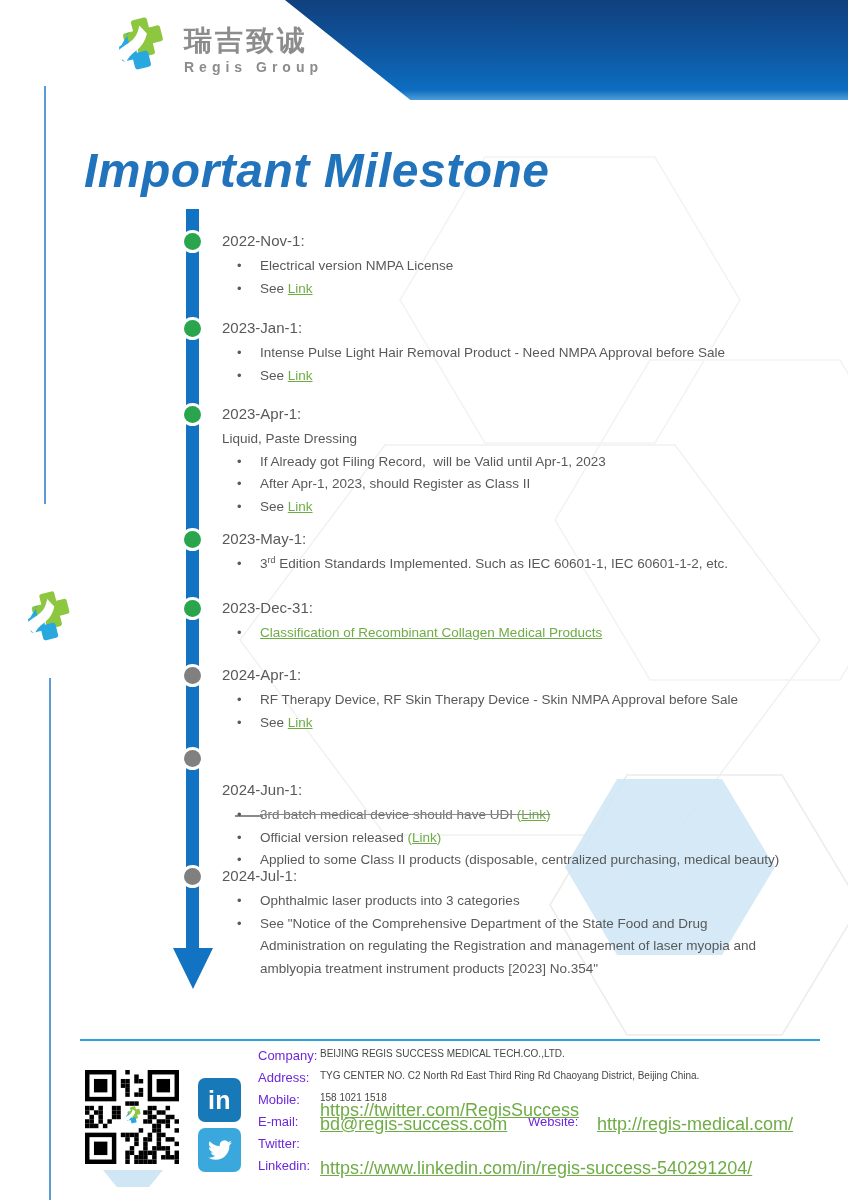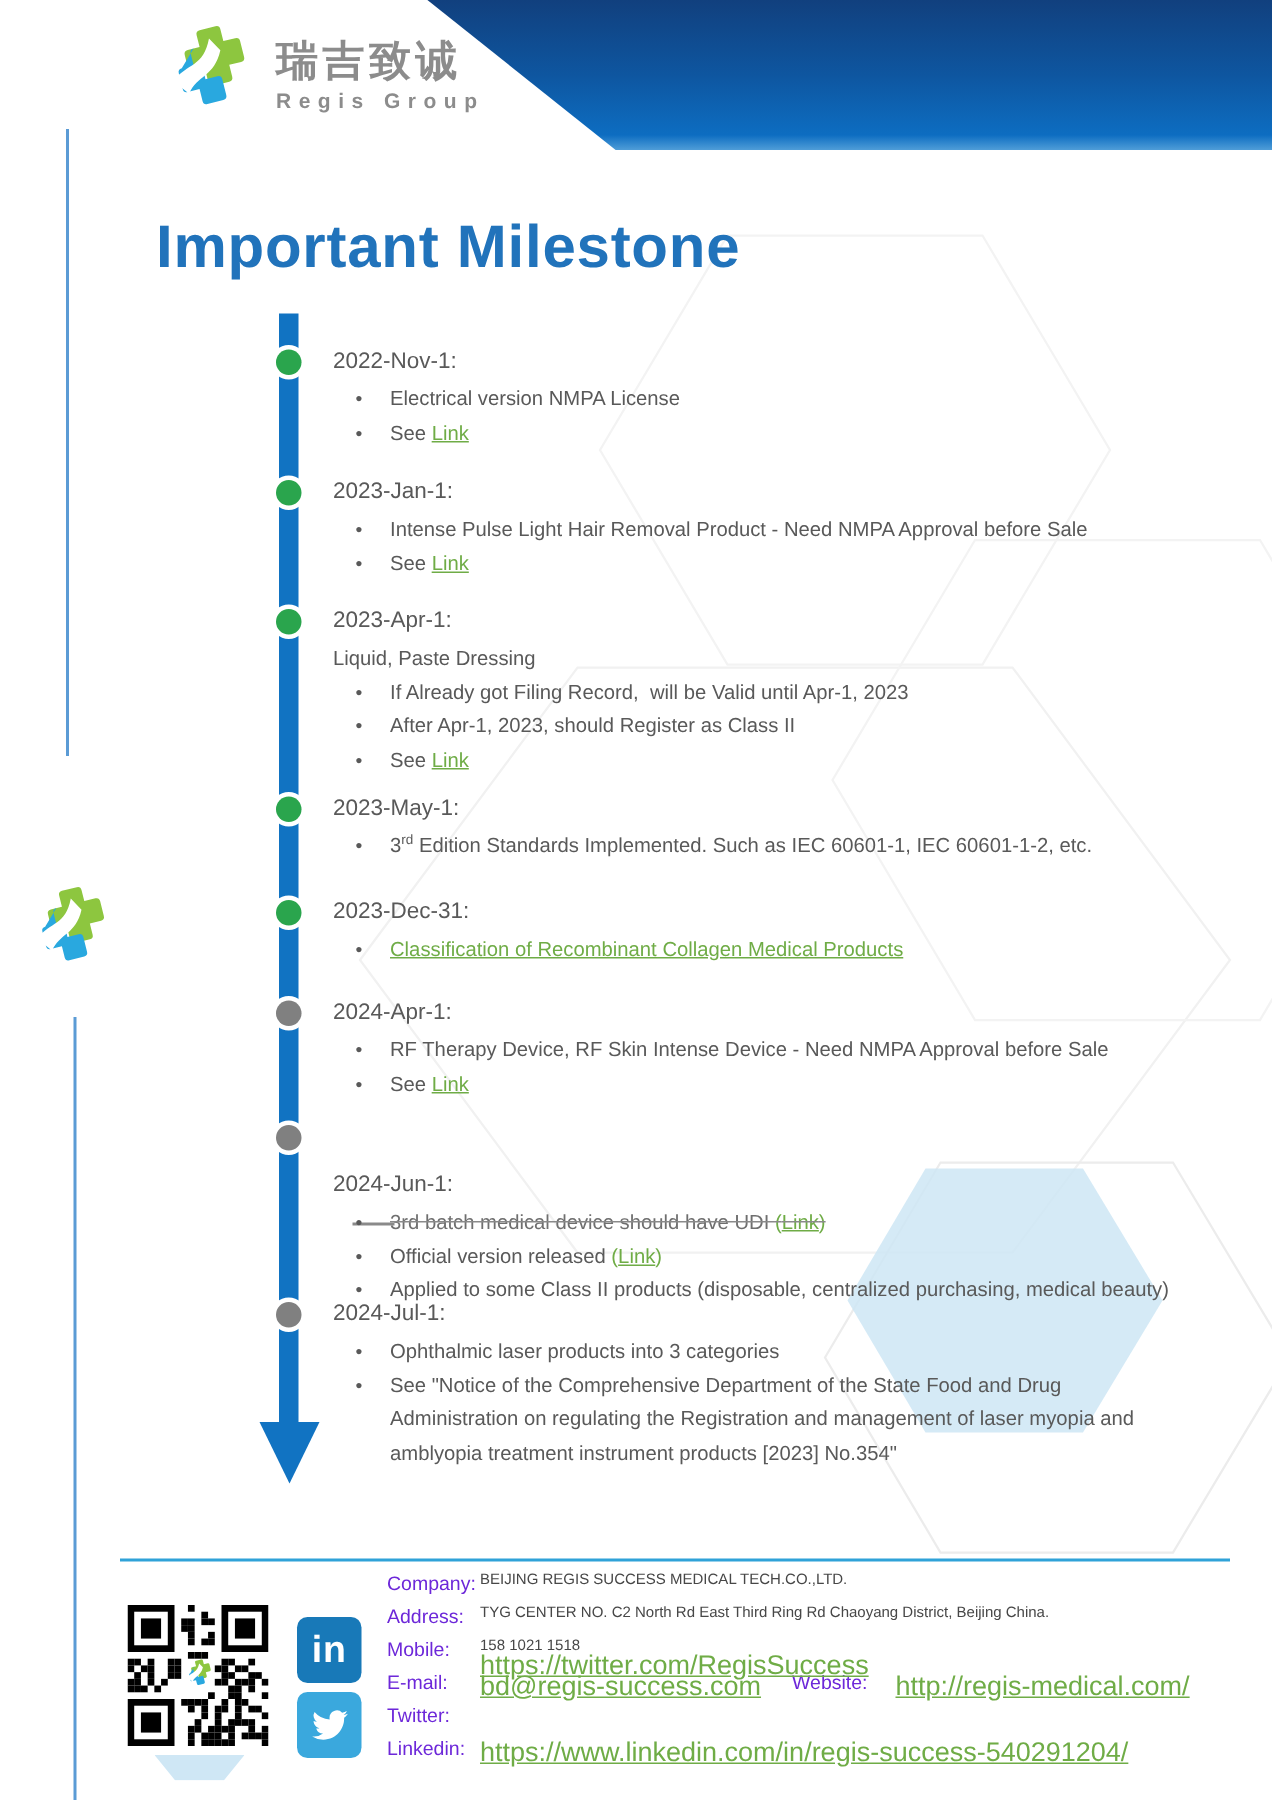"Important Milestone" .page-title { font-size: 40px -> 48px; font-style: none -> italic; left: 104px -> 84px }
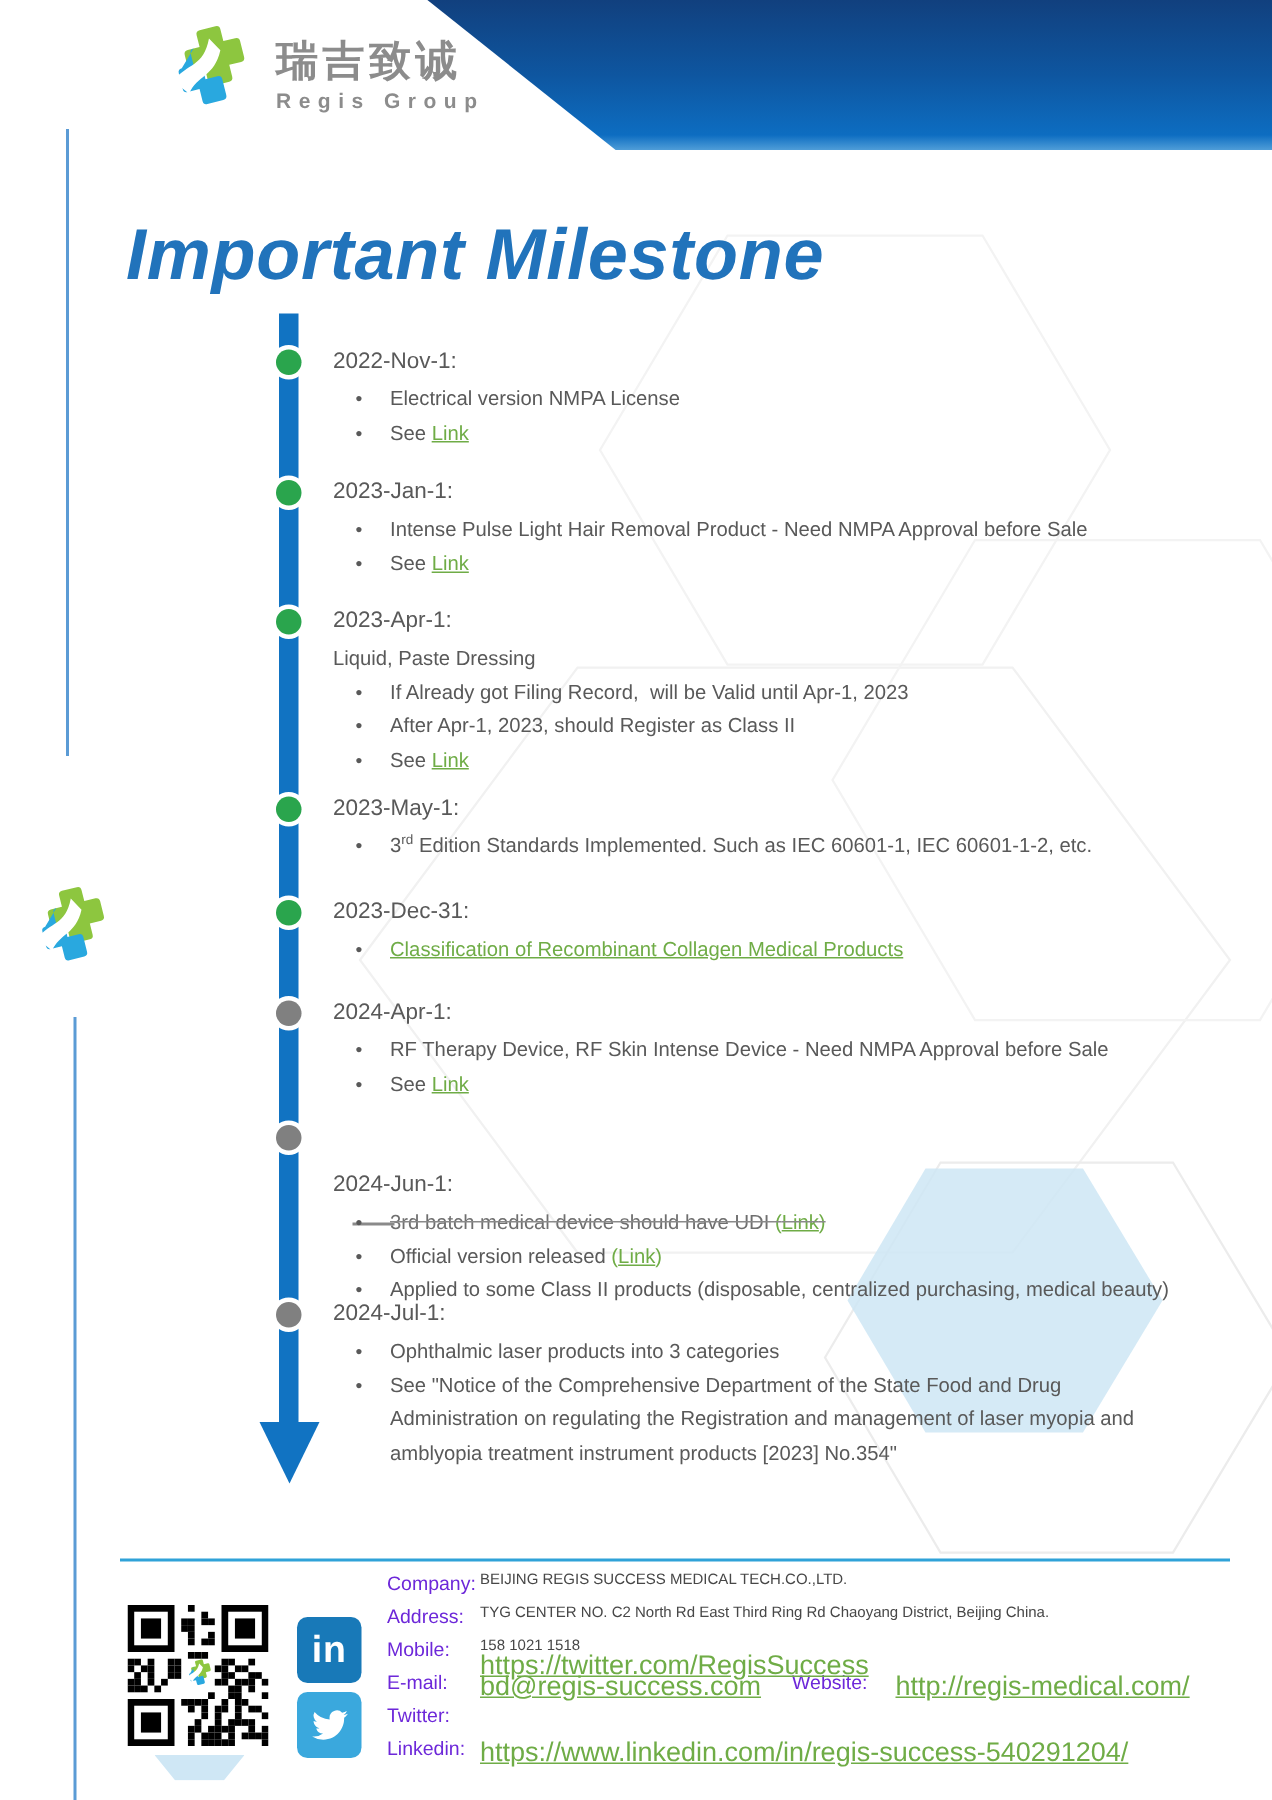"RF Therapy Device, RF Skin" span { text: Intense Device - Need -> Therapy Device - Skin }
